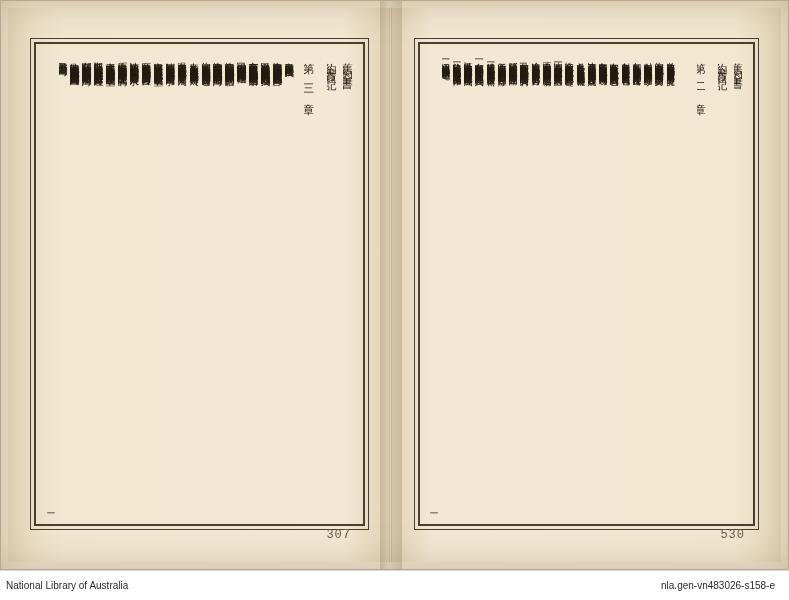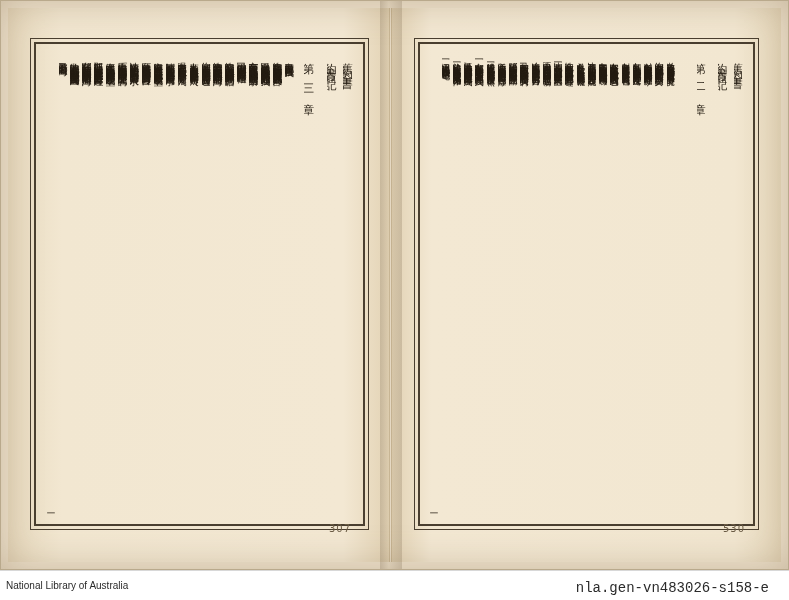"307" .folio { bottom: 28px -> 20px; font-family: none -> Liberation Mono, monospace; font-size: 10px -> 12px }
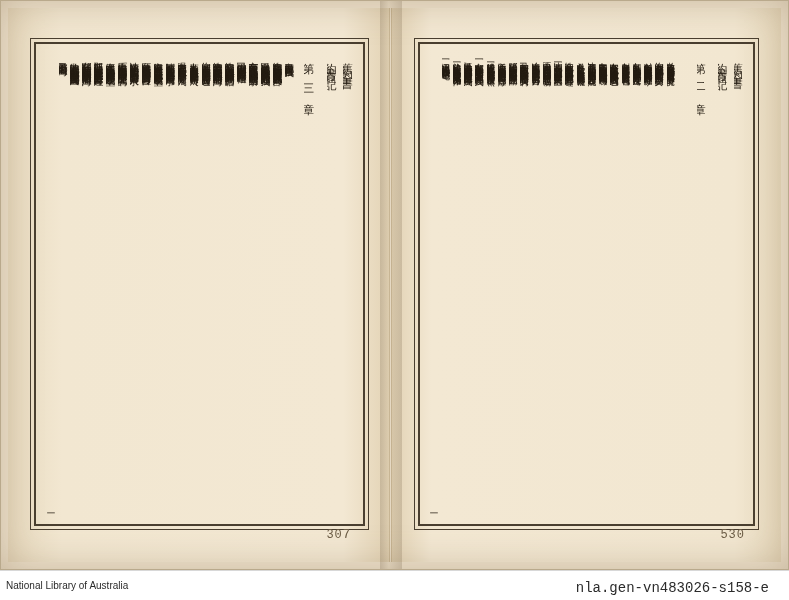"nla.gen-vn483026-s158-e" #footer .nlaid { font-family: Liberation Mono, monospace -> Liberation Sans, sans-serif; font-size: 14px -> 10px; right: 20px -> 14px }
